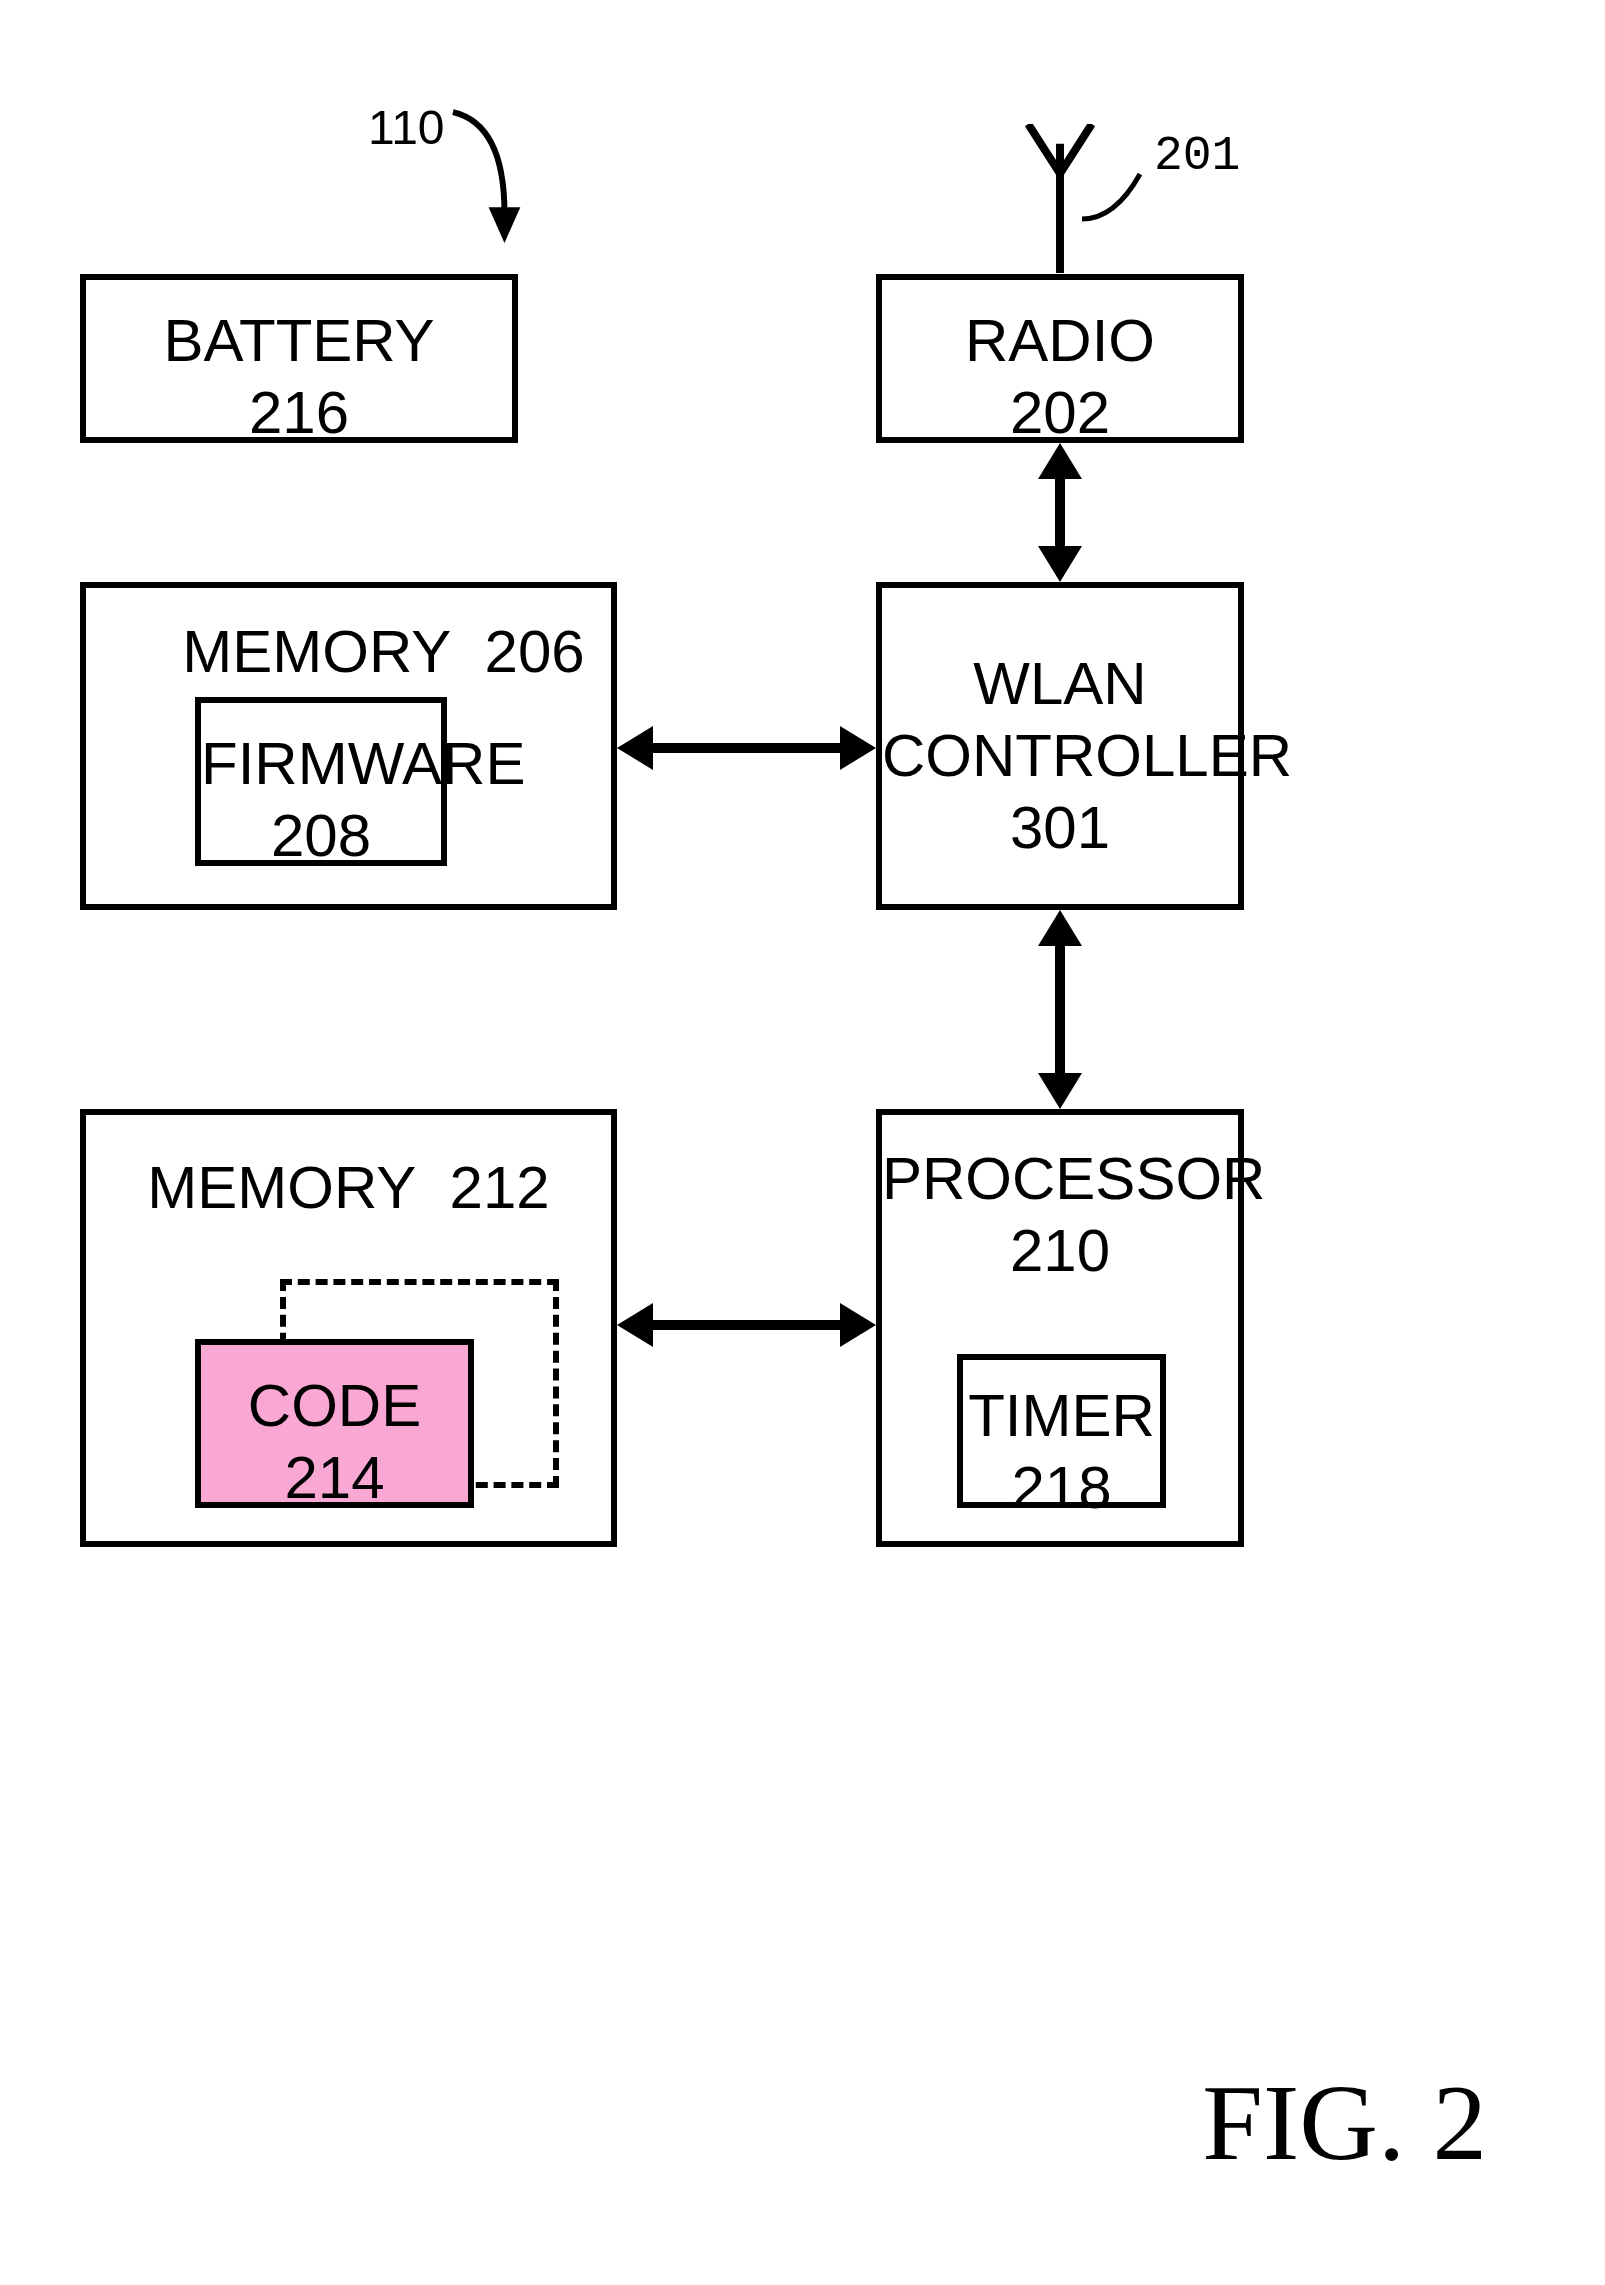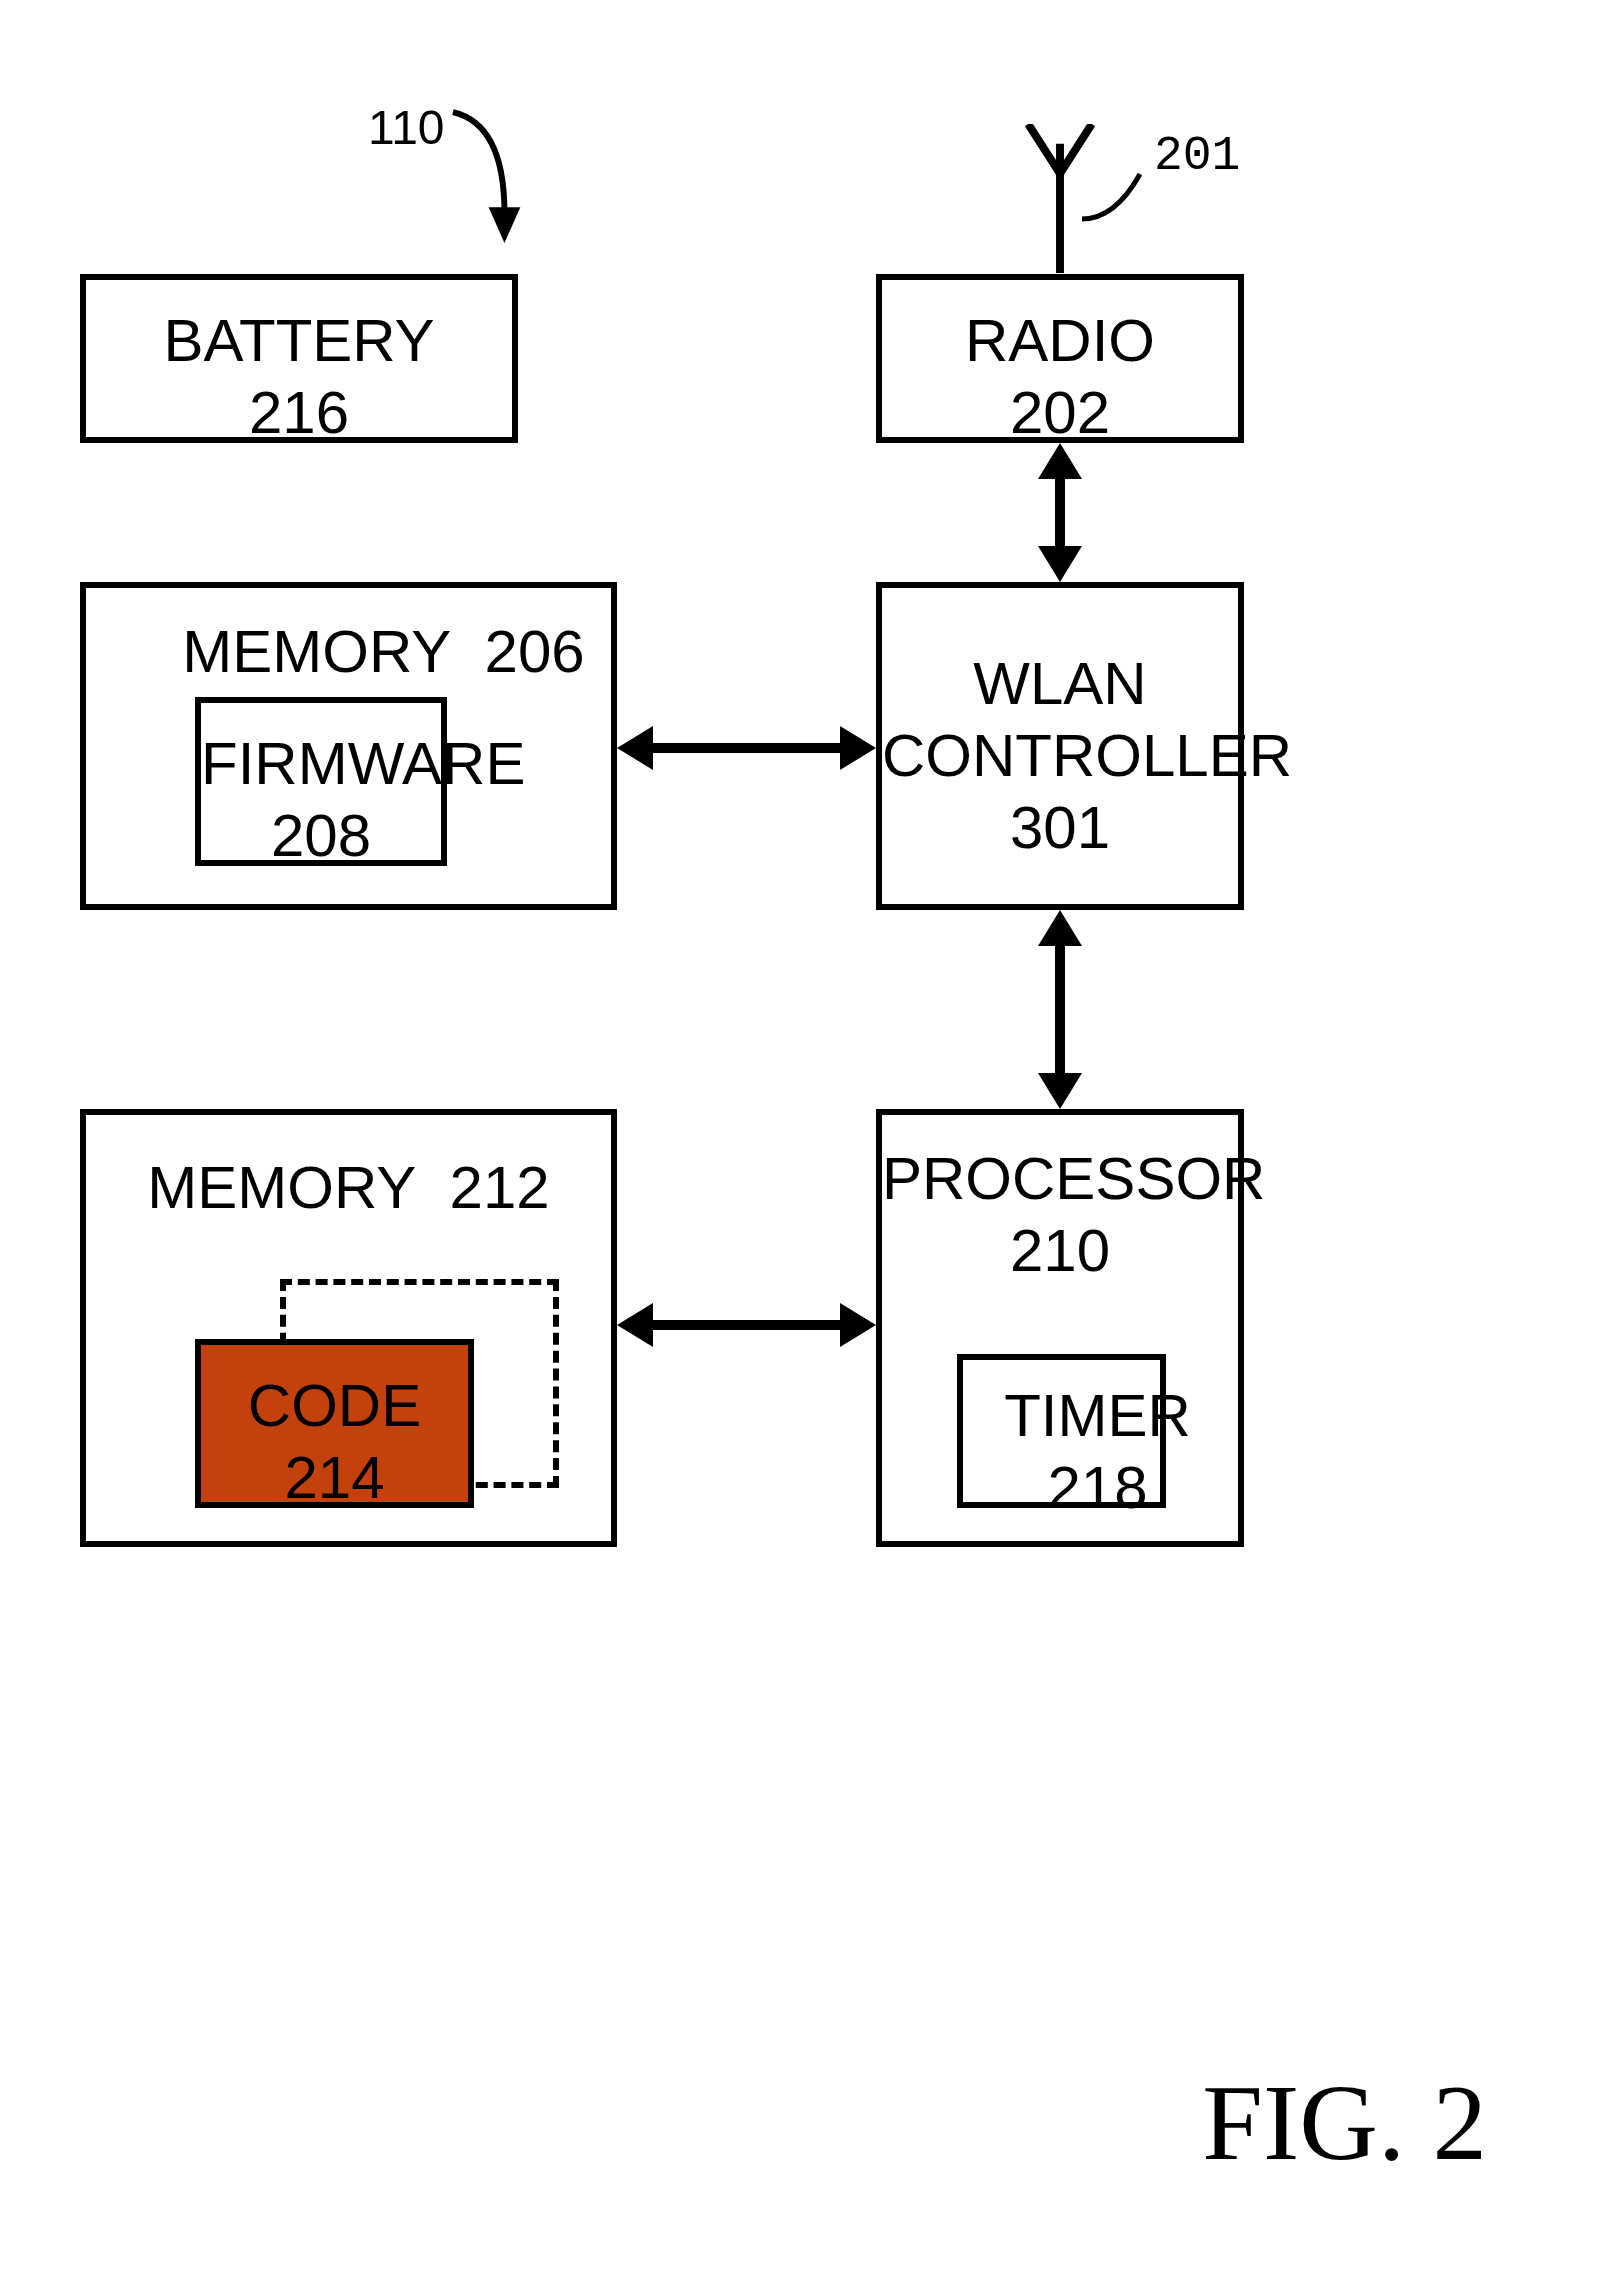"CODE" div.inner-box { background: #c2410c -> #f9a8d4 }
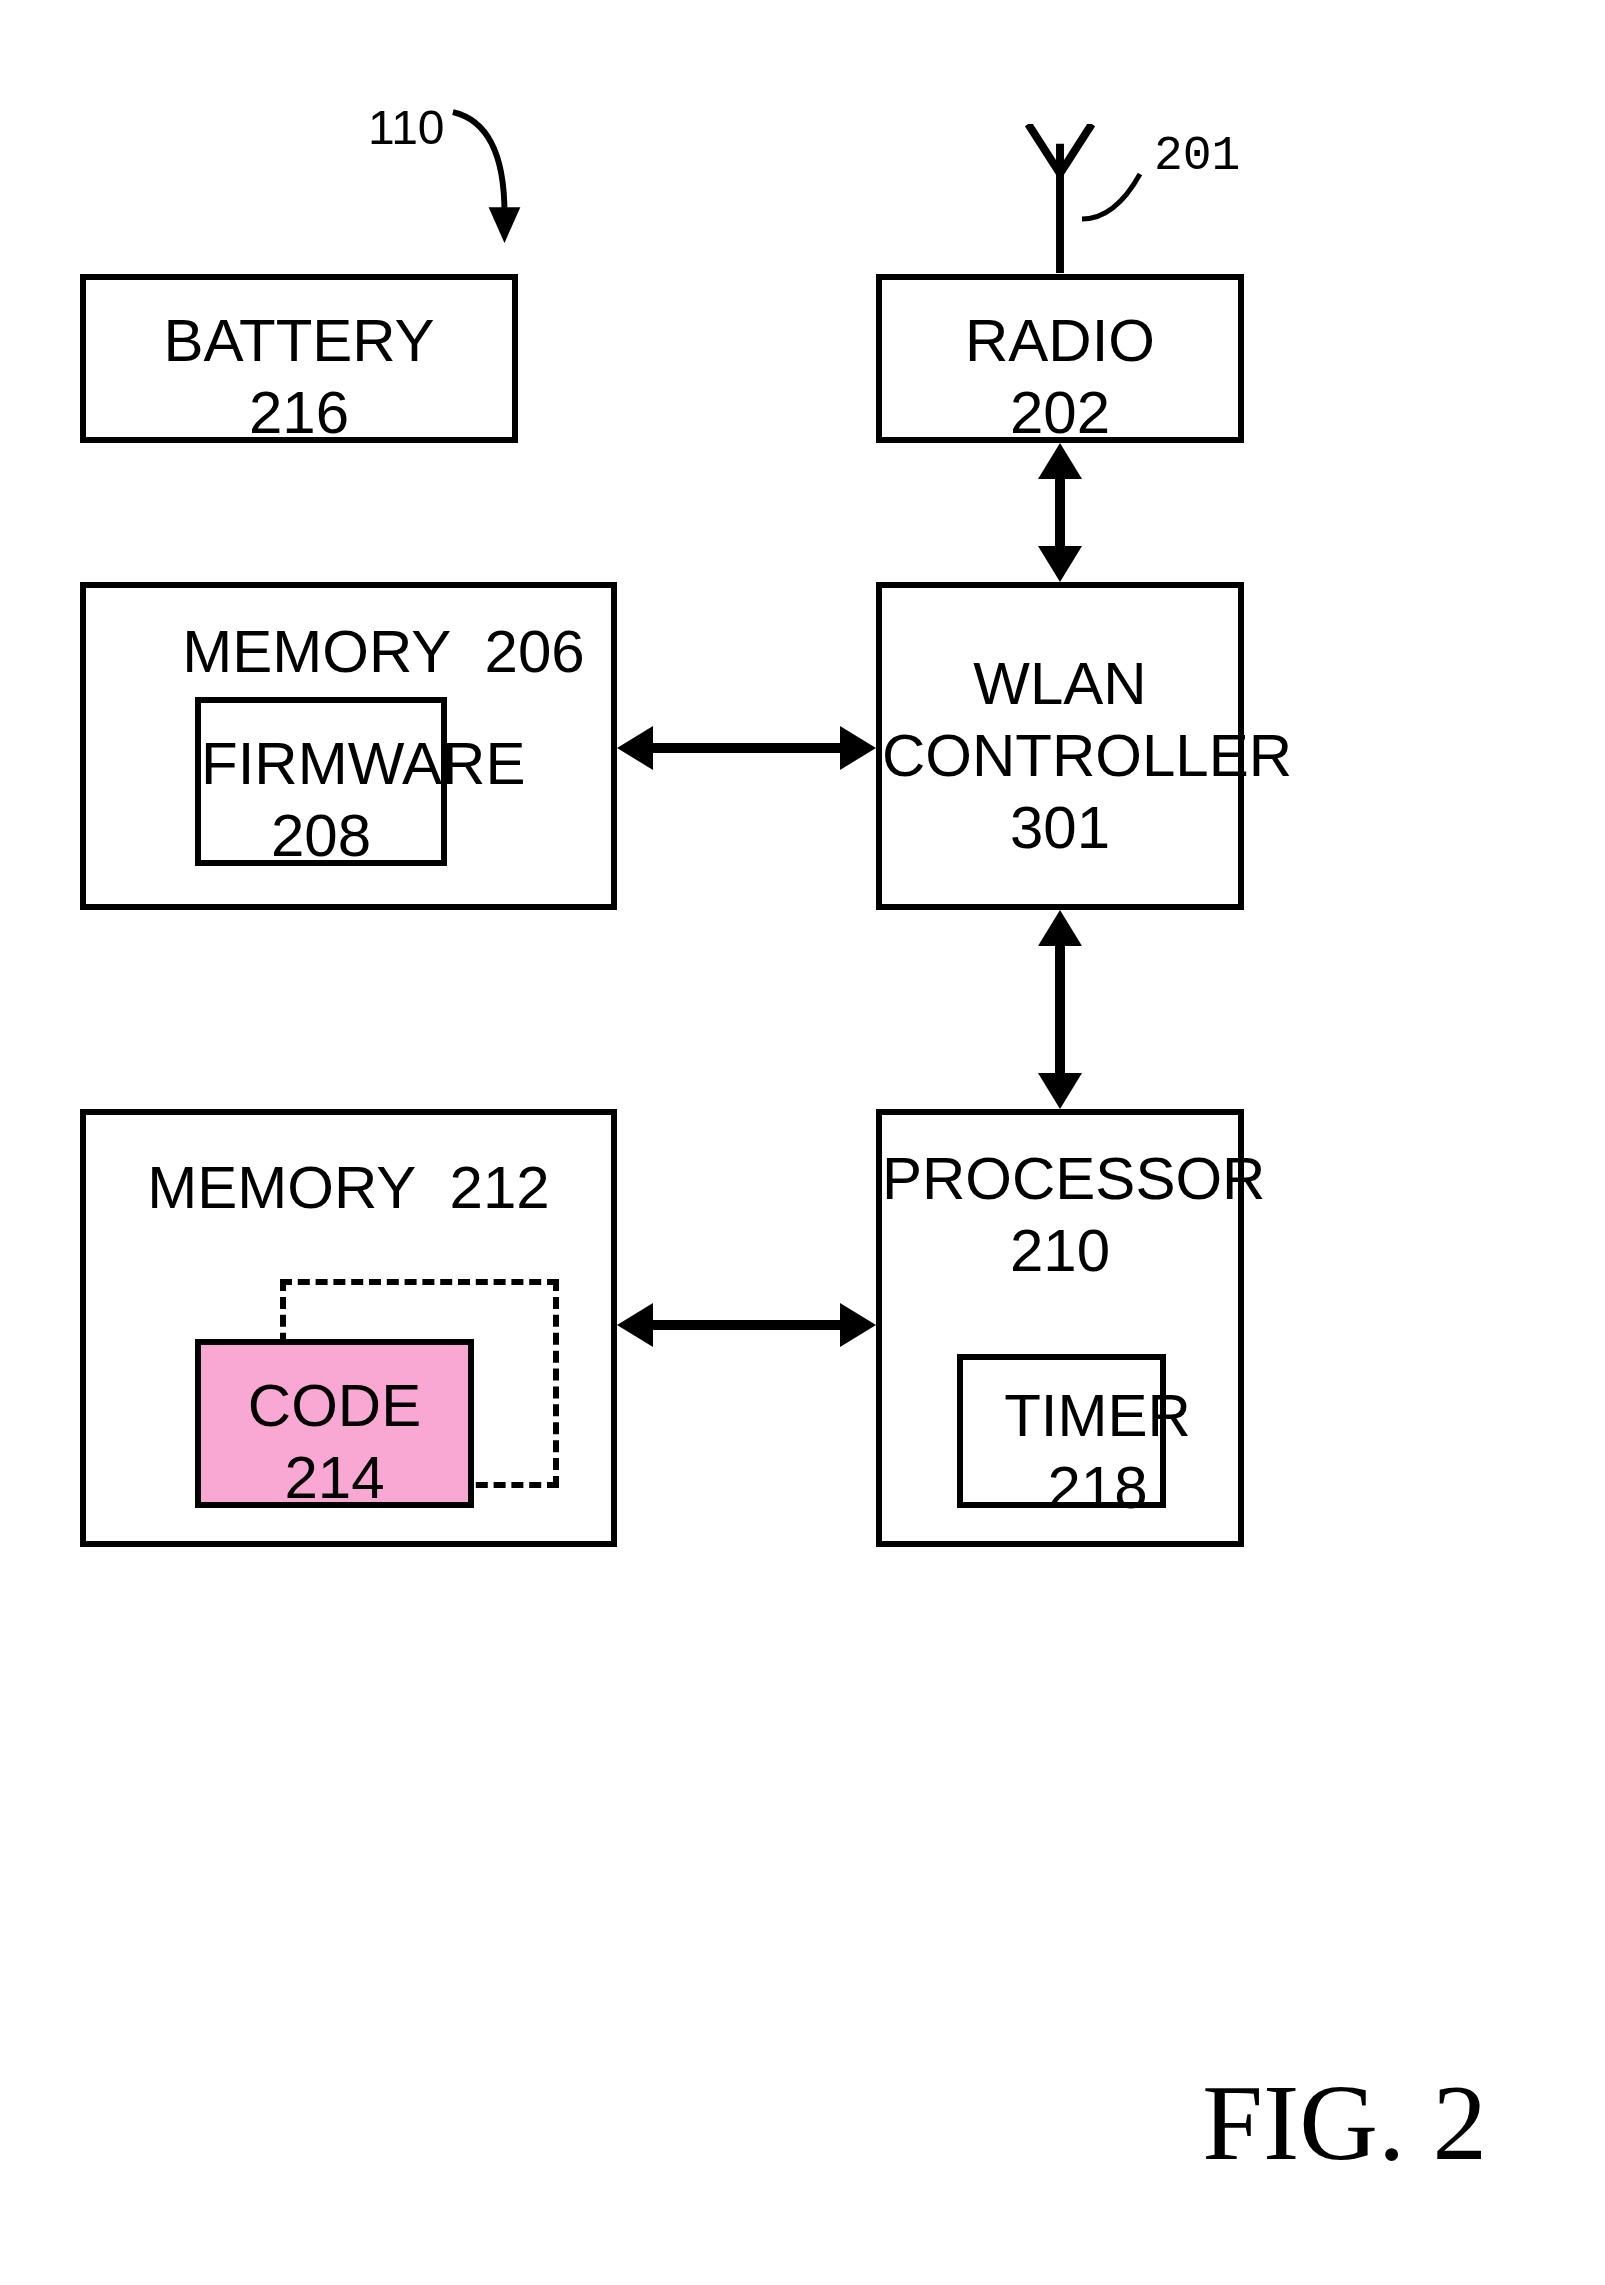"TIMER" div.inner-box { padding-left: 36px -> none }
